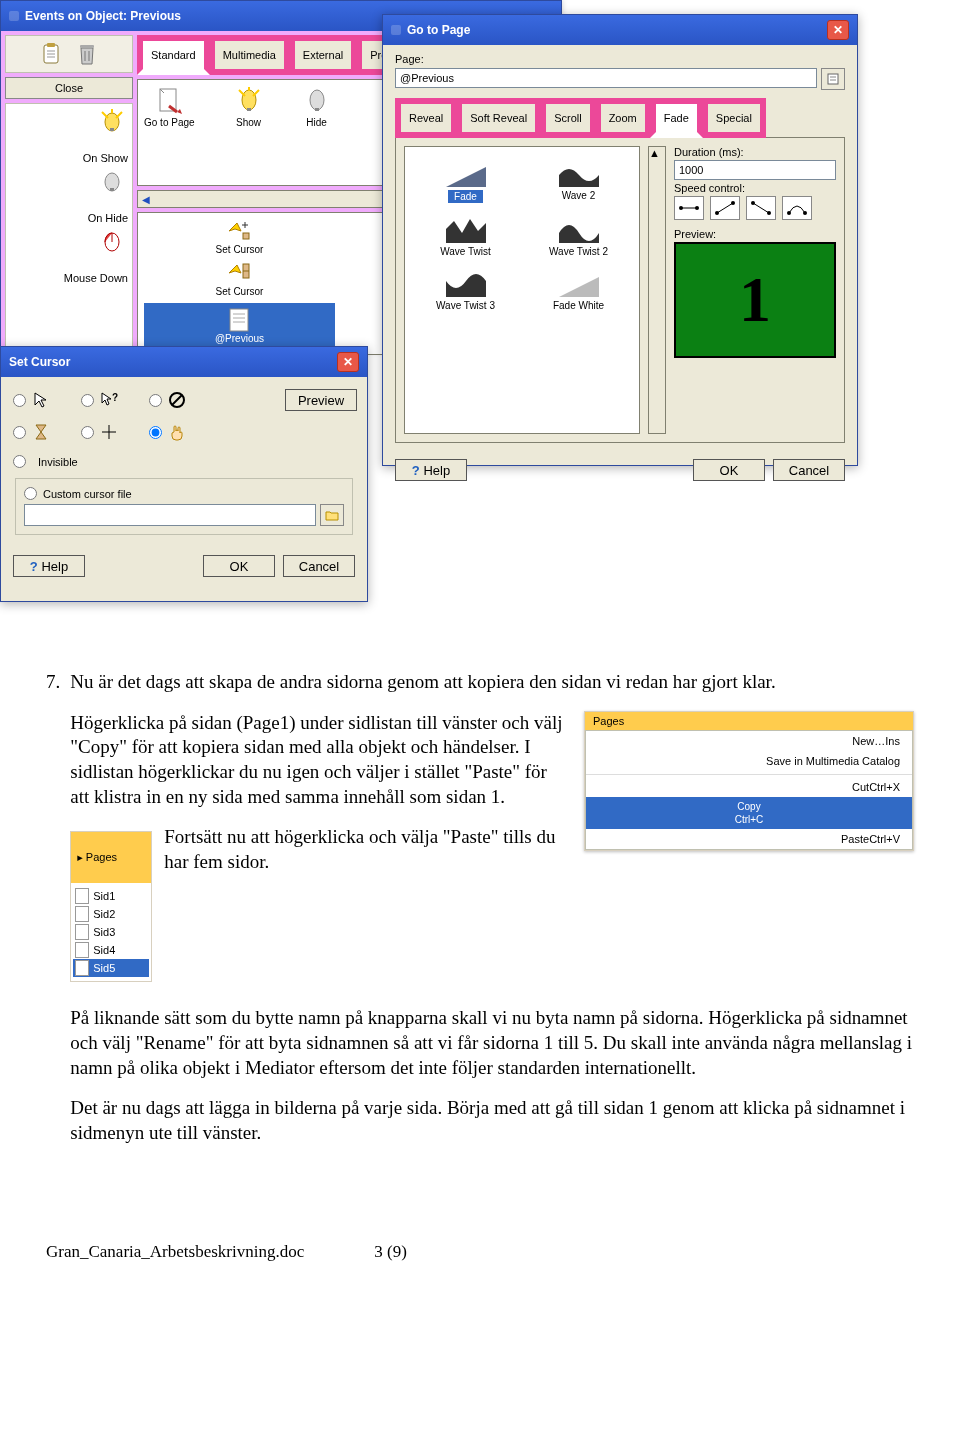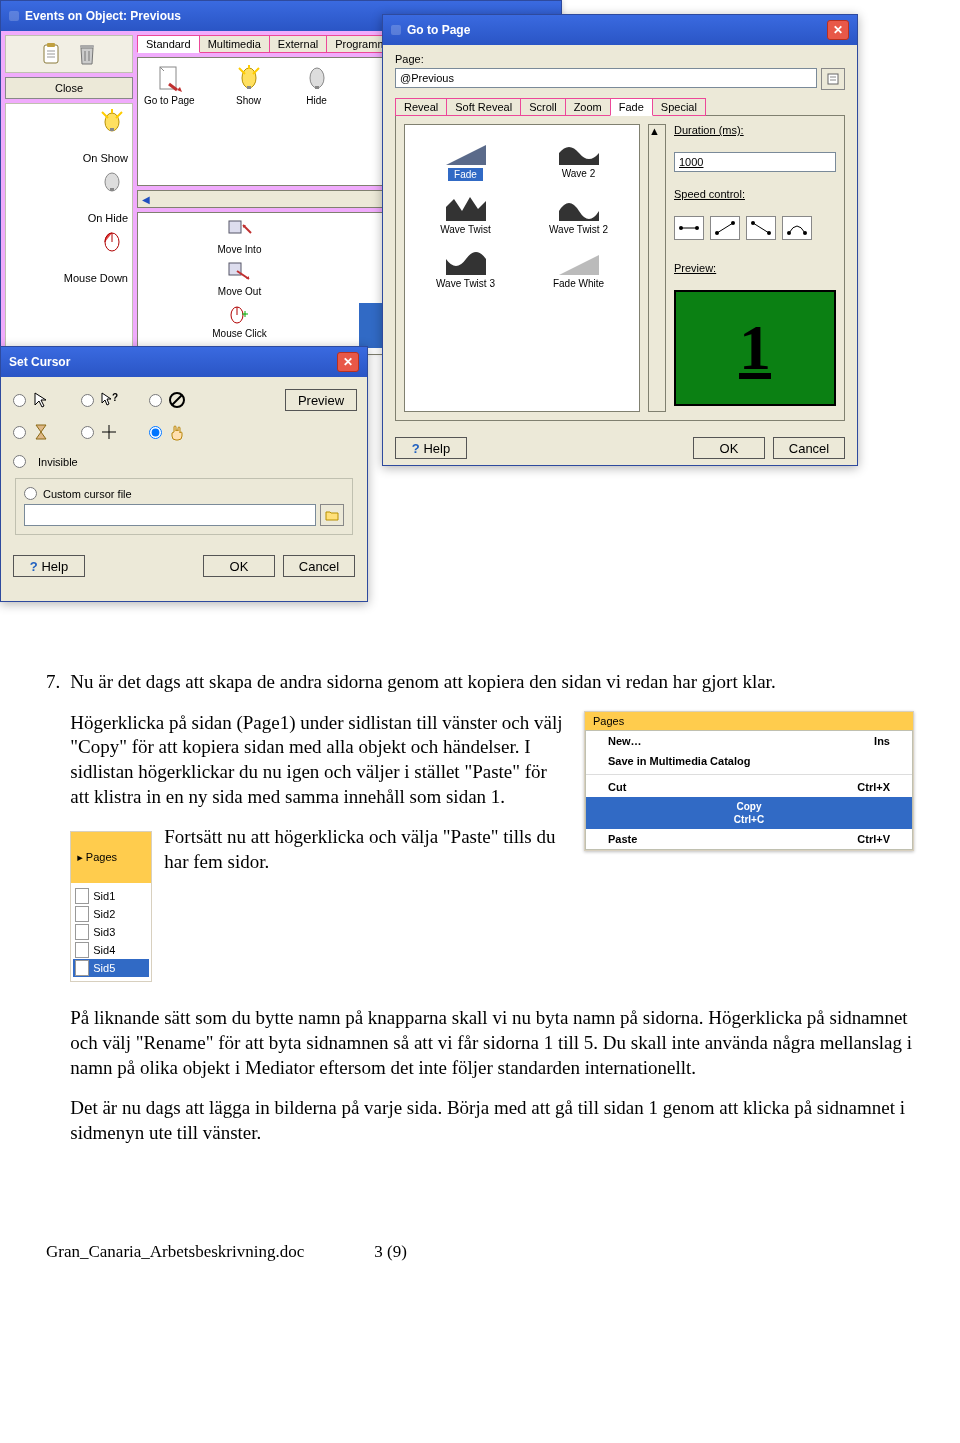"Standard" .tabrow .tab { border: 1px solid #ec4899 -> 6px solid #ec4899; padding: 2px 8px -> 8px 8px }
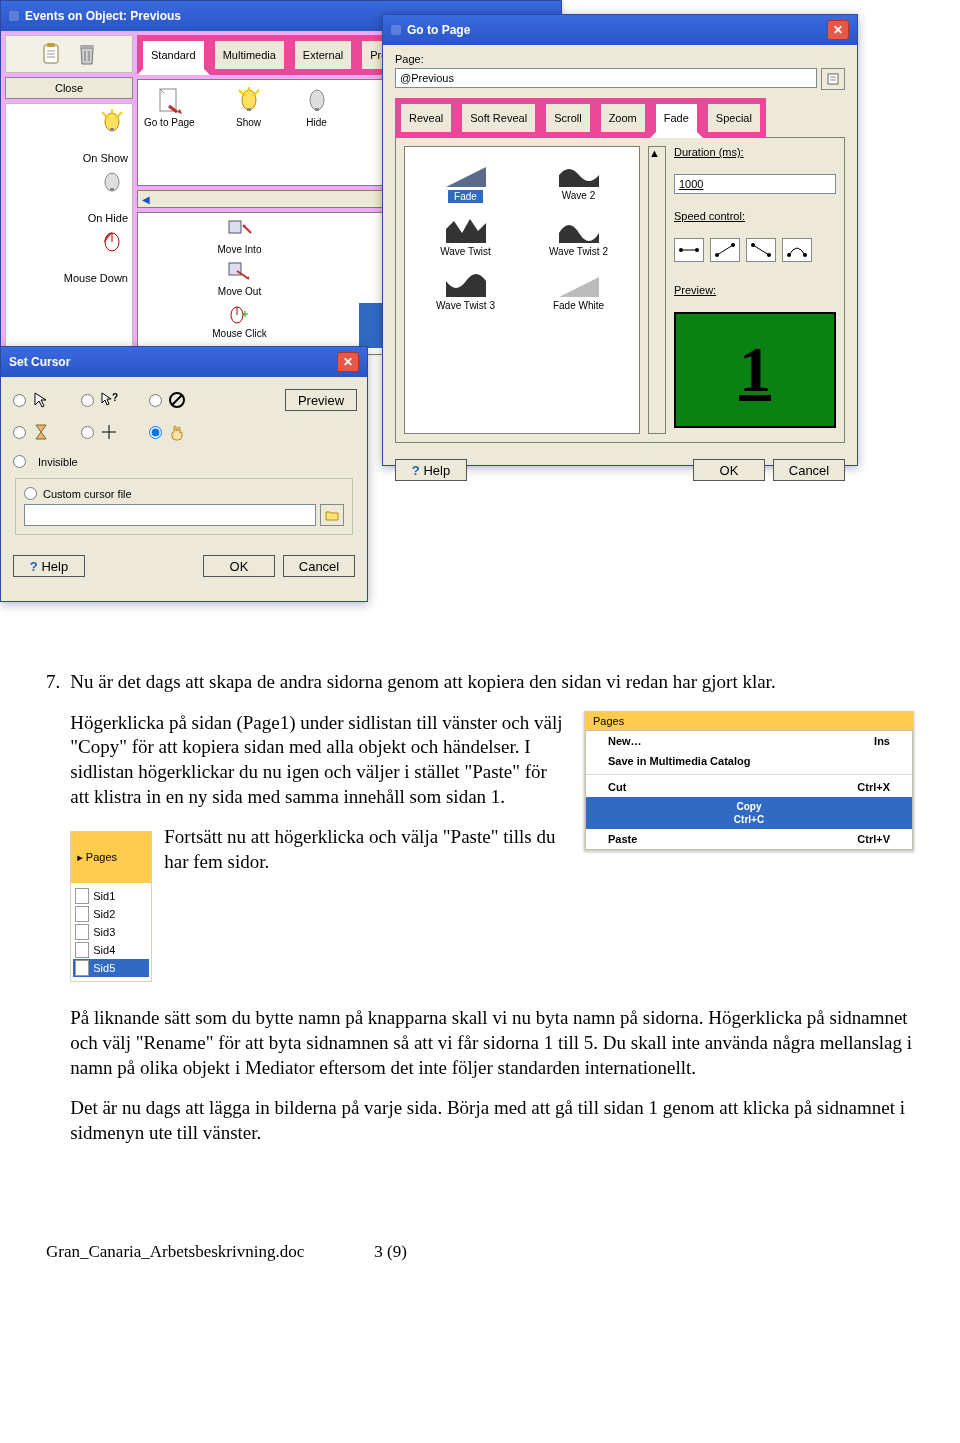"Duration (ms):" .trans-right { gap: 16px -> 2px; text-decoration: underline -> none }
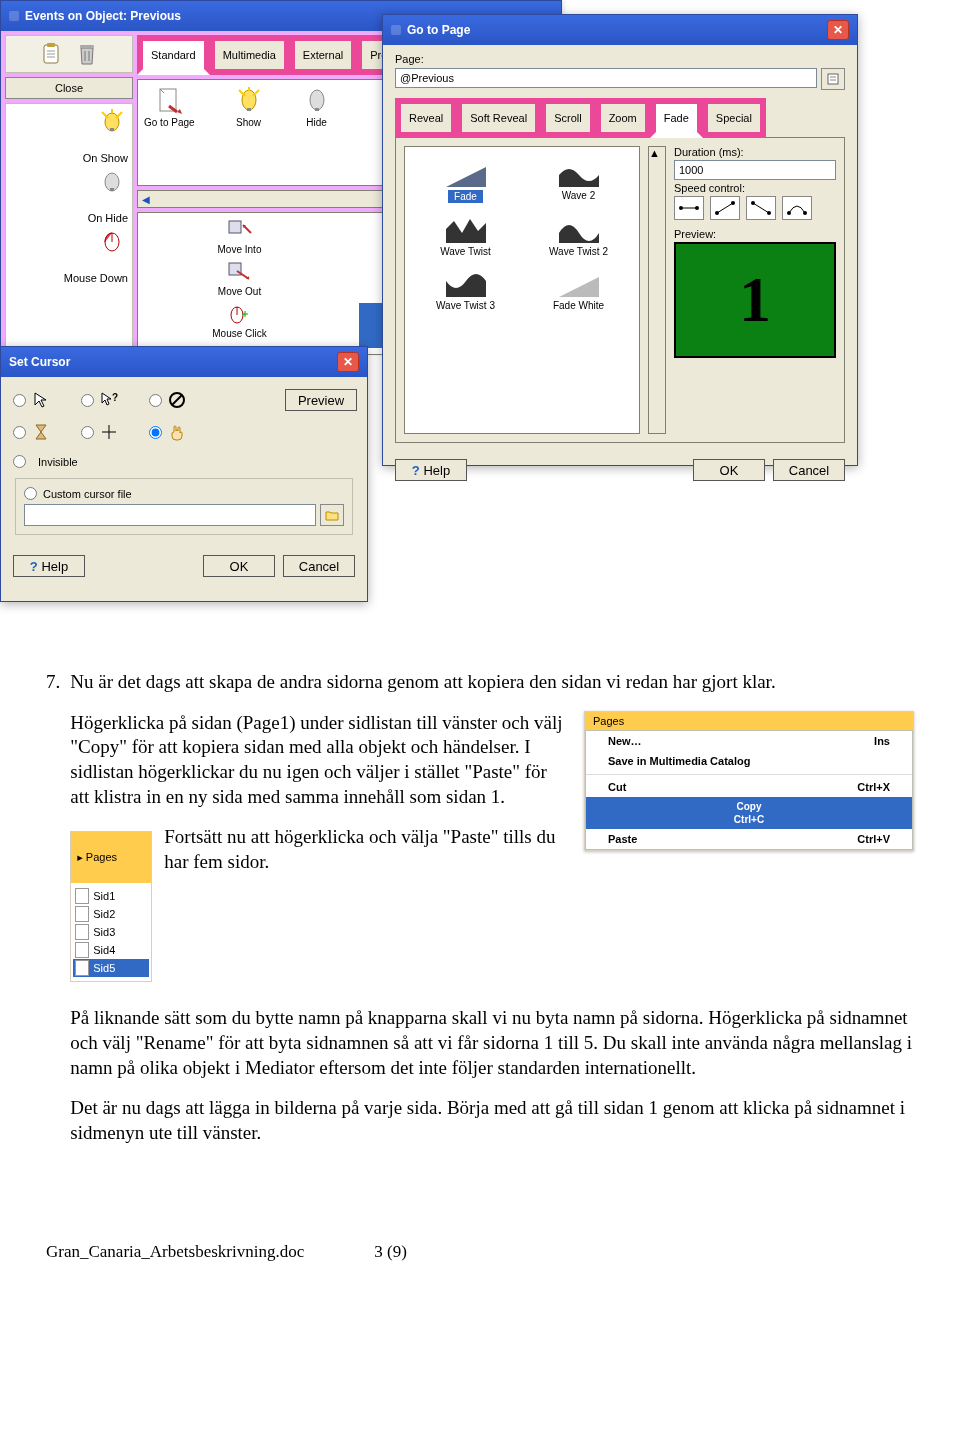"Move Into" div.actitem { html: <div> <svg> <rect></rect> <path></path> <polygon></polygon> </svg> <span>Move Into</span> </div> -> none }
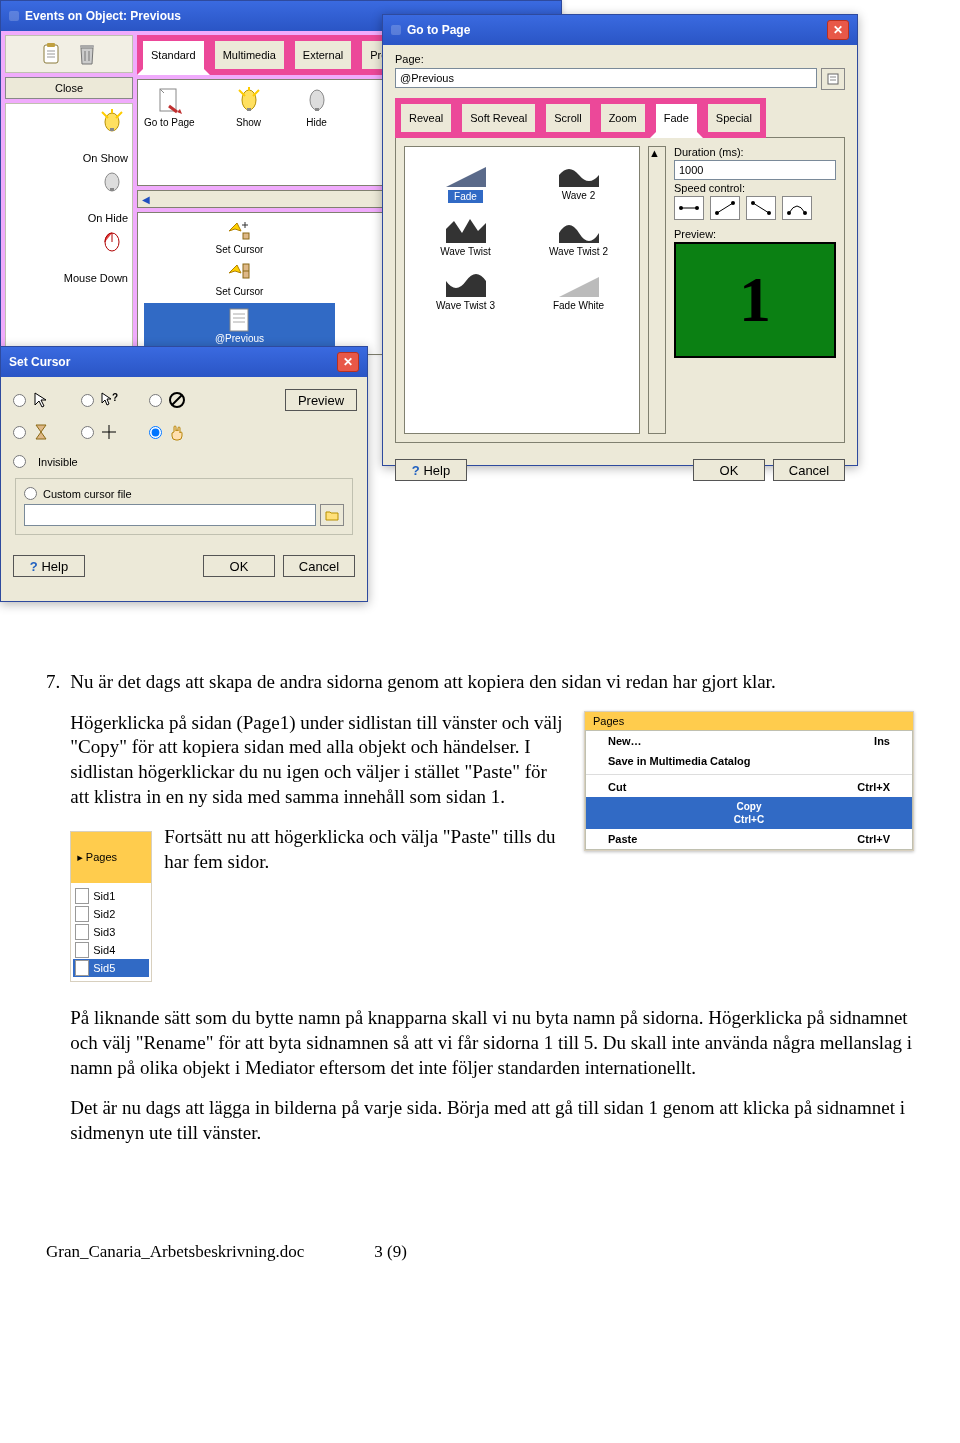"New…" .pages-row { font-weight: bold -> none; justify-content: space-between -> flex-end; padding: 3px 22px -> 3px 12px }
